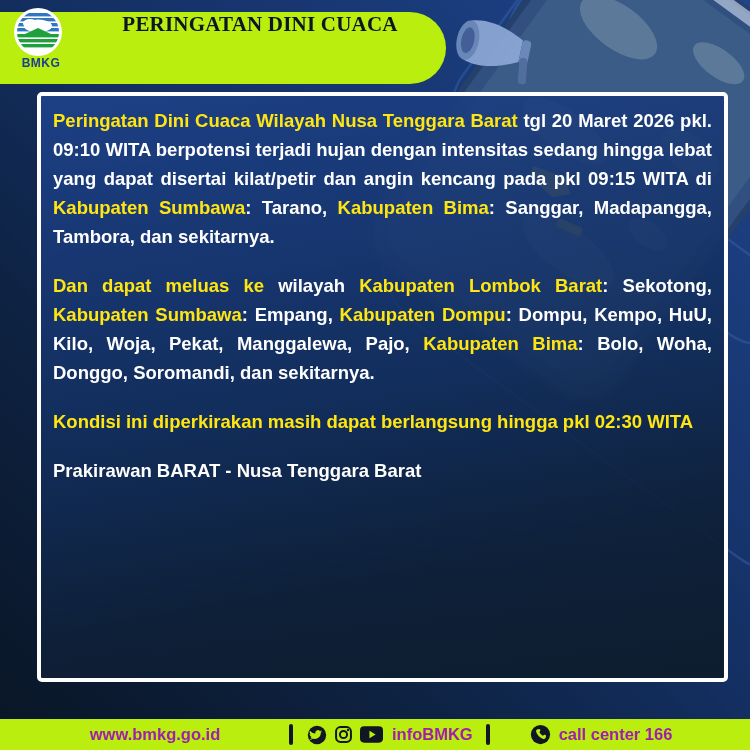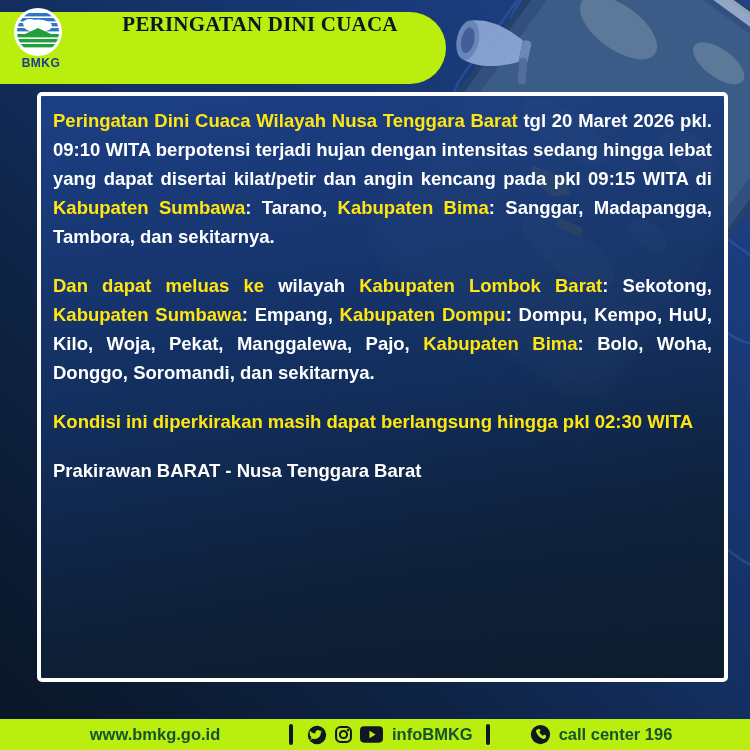"www.bmkg.go.id" .footer { color: #14532d -> #a21caf }
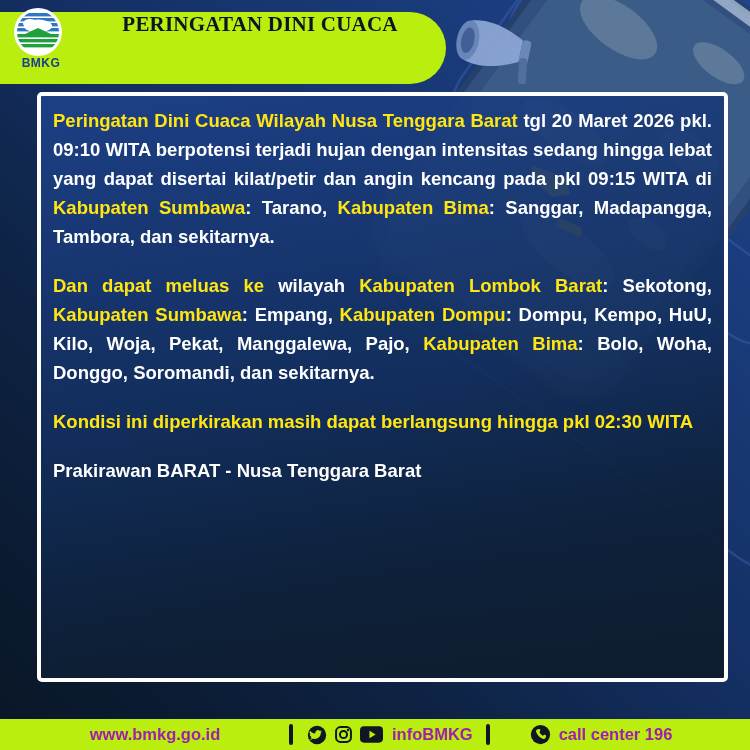"call center 196" span.callcenter { text: 196 -> 166 }
